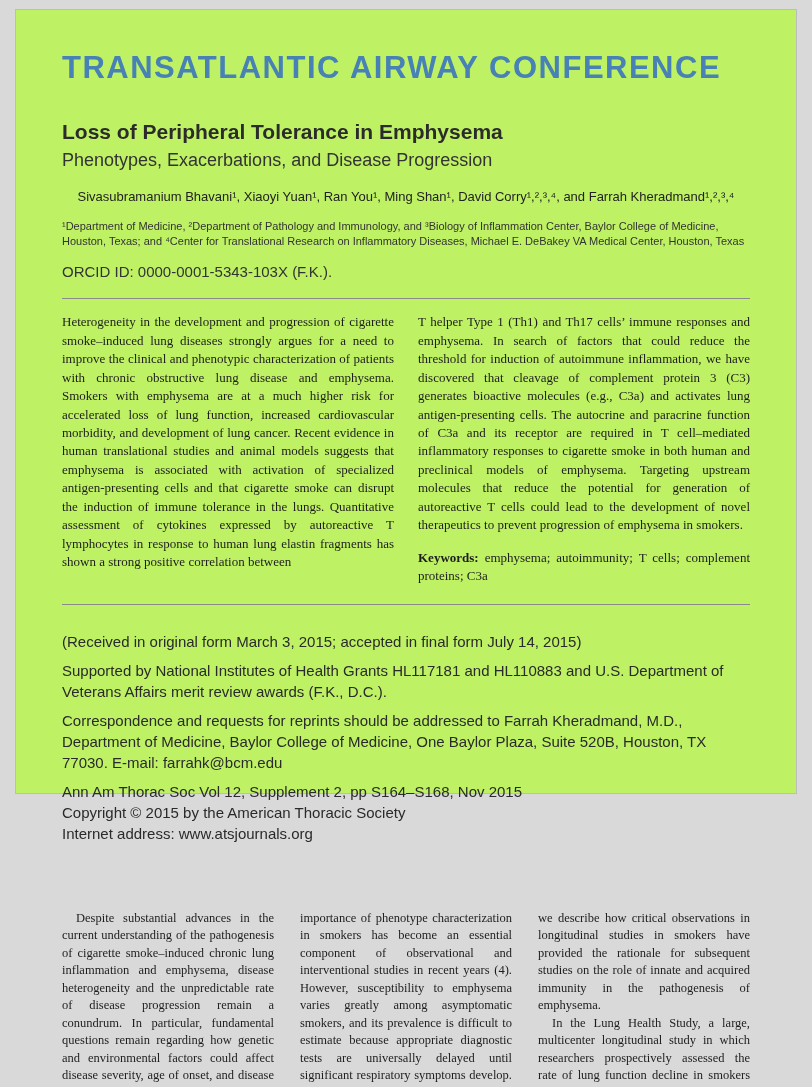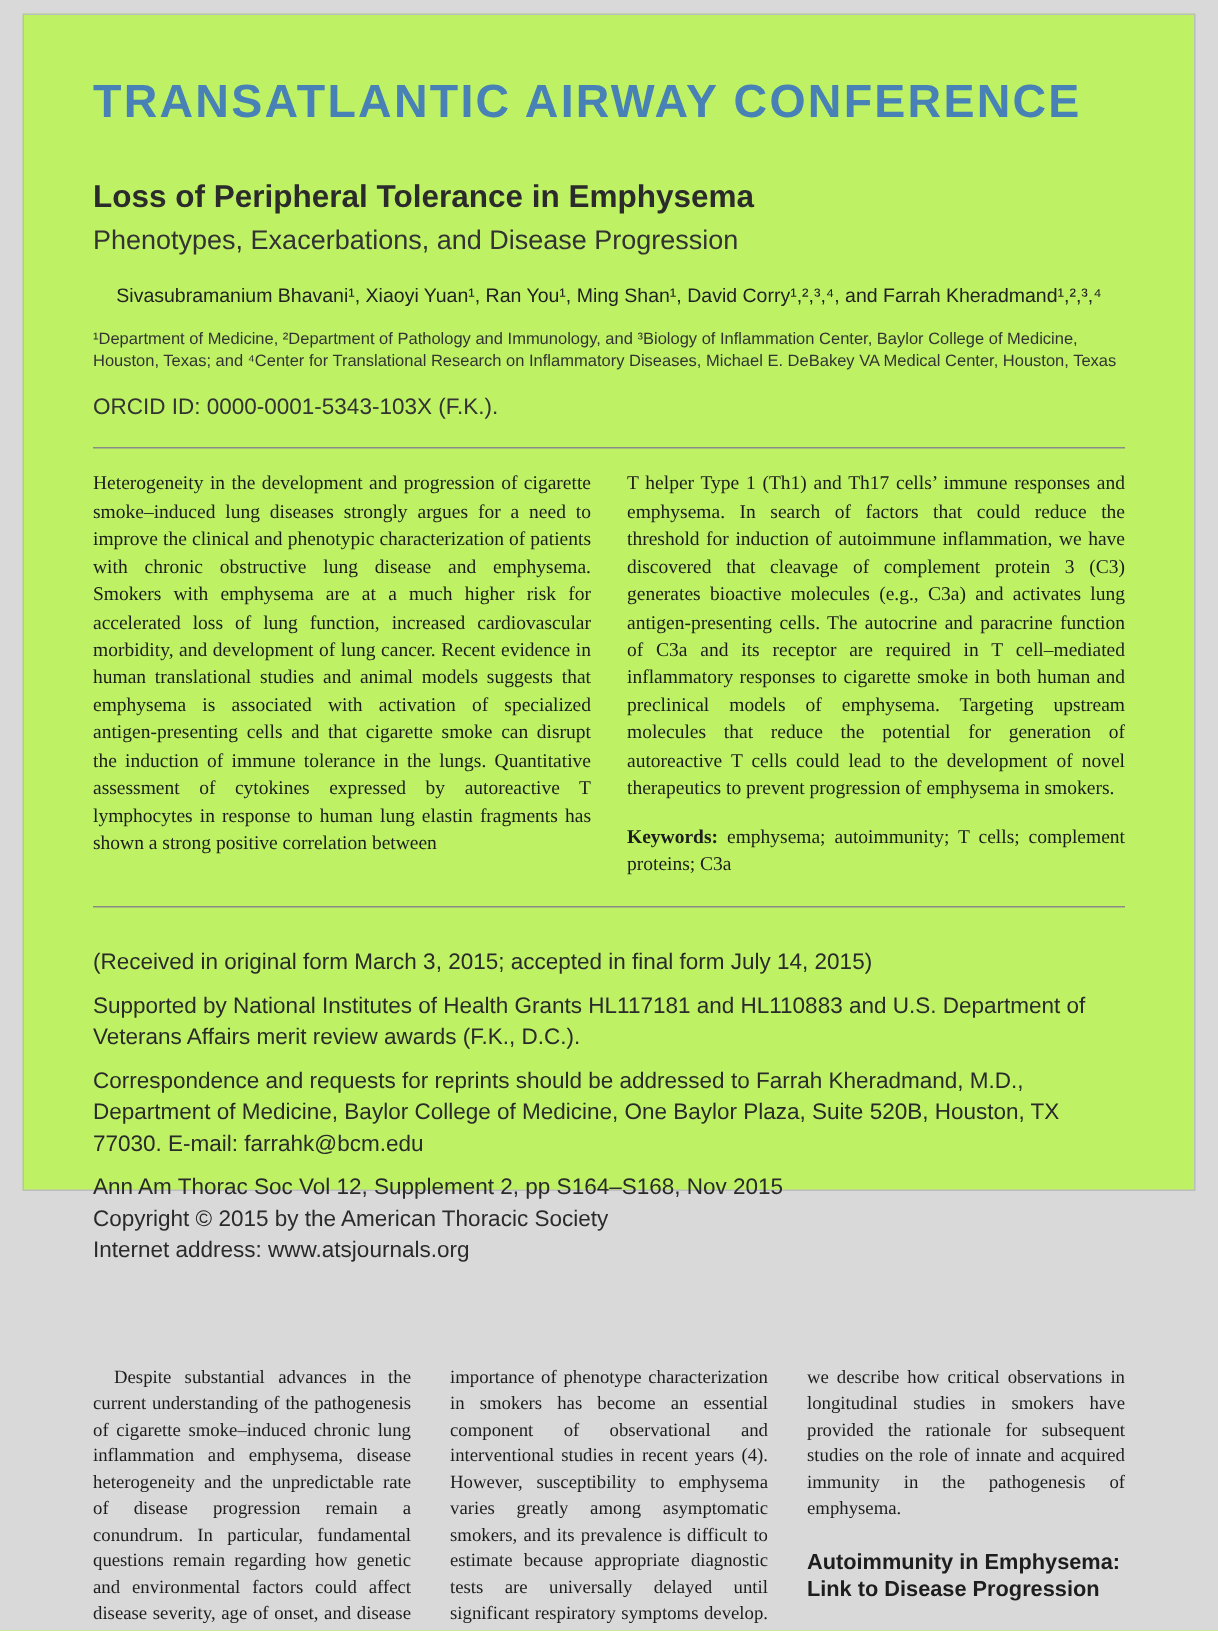"Autoimmunity in Emphysema: Link to" div.section-heading { html: <div>Autoimmunity in Emphysema: Link to Disease Progression</div> -> none }
